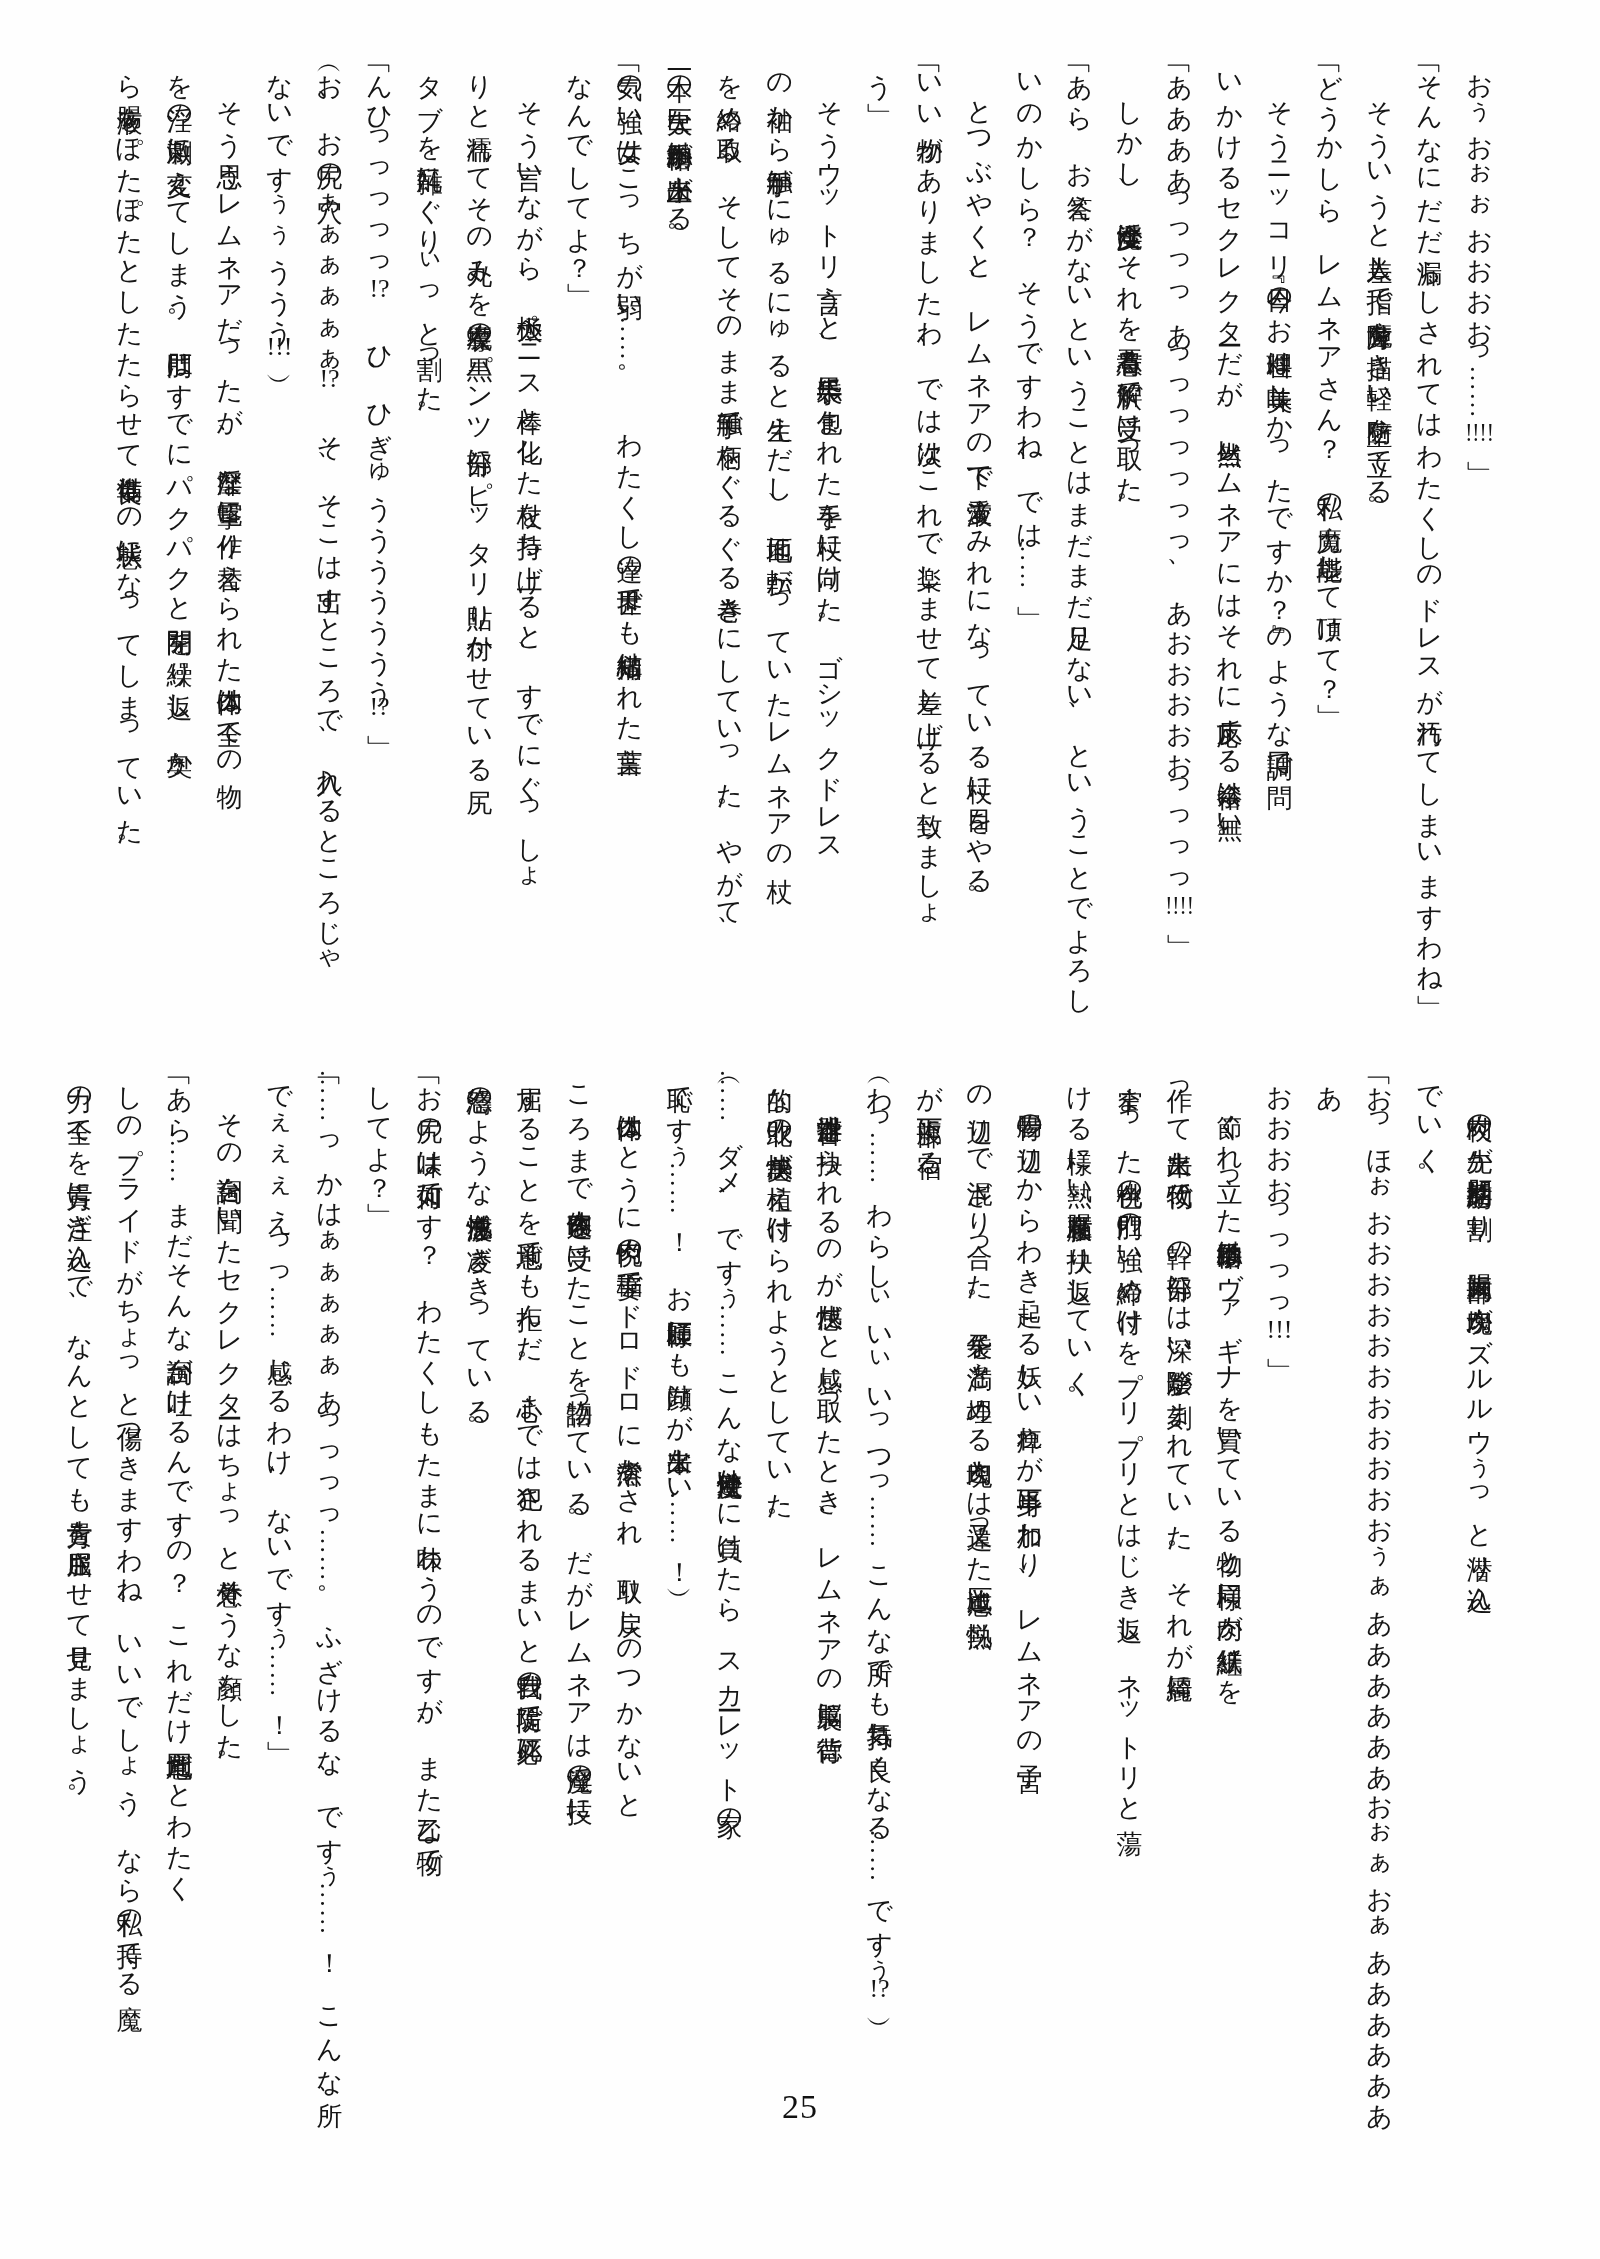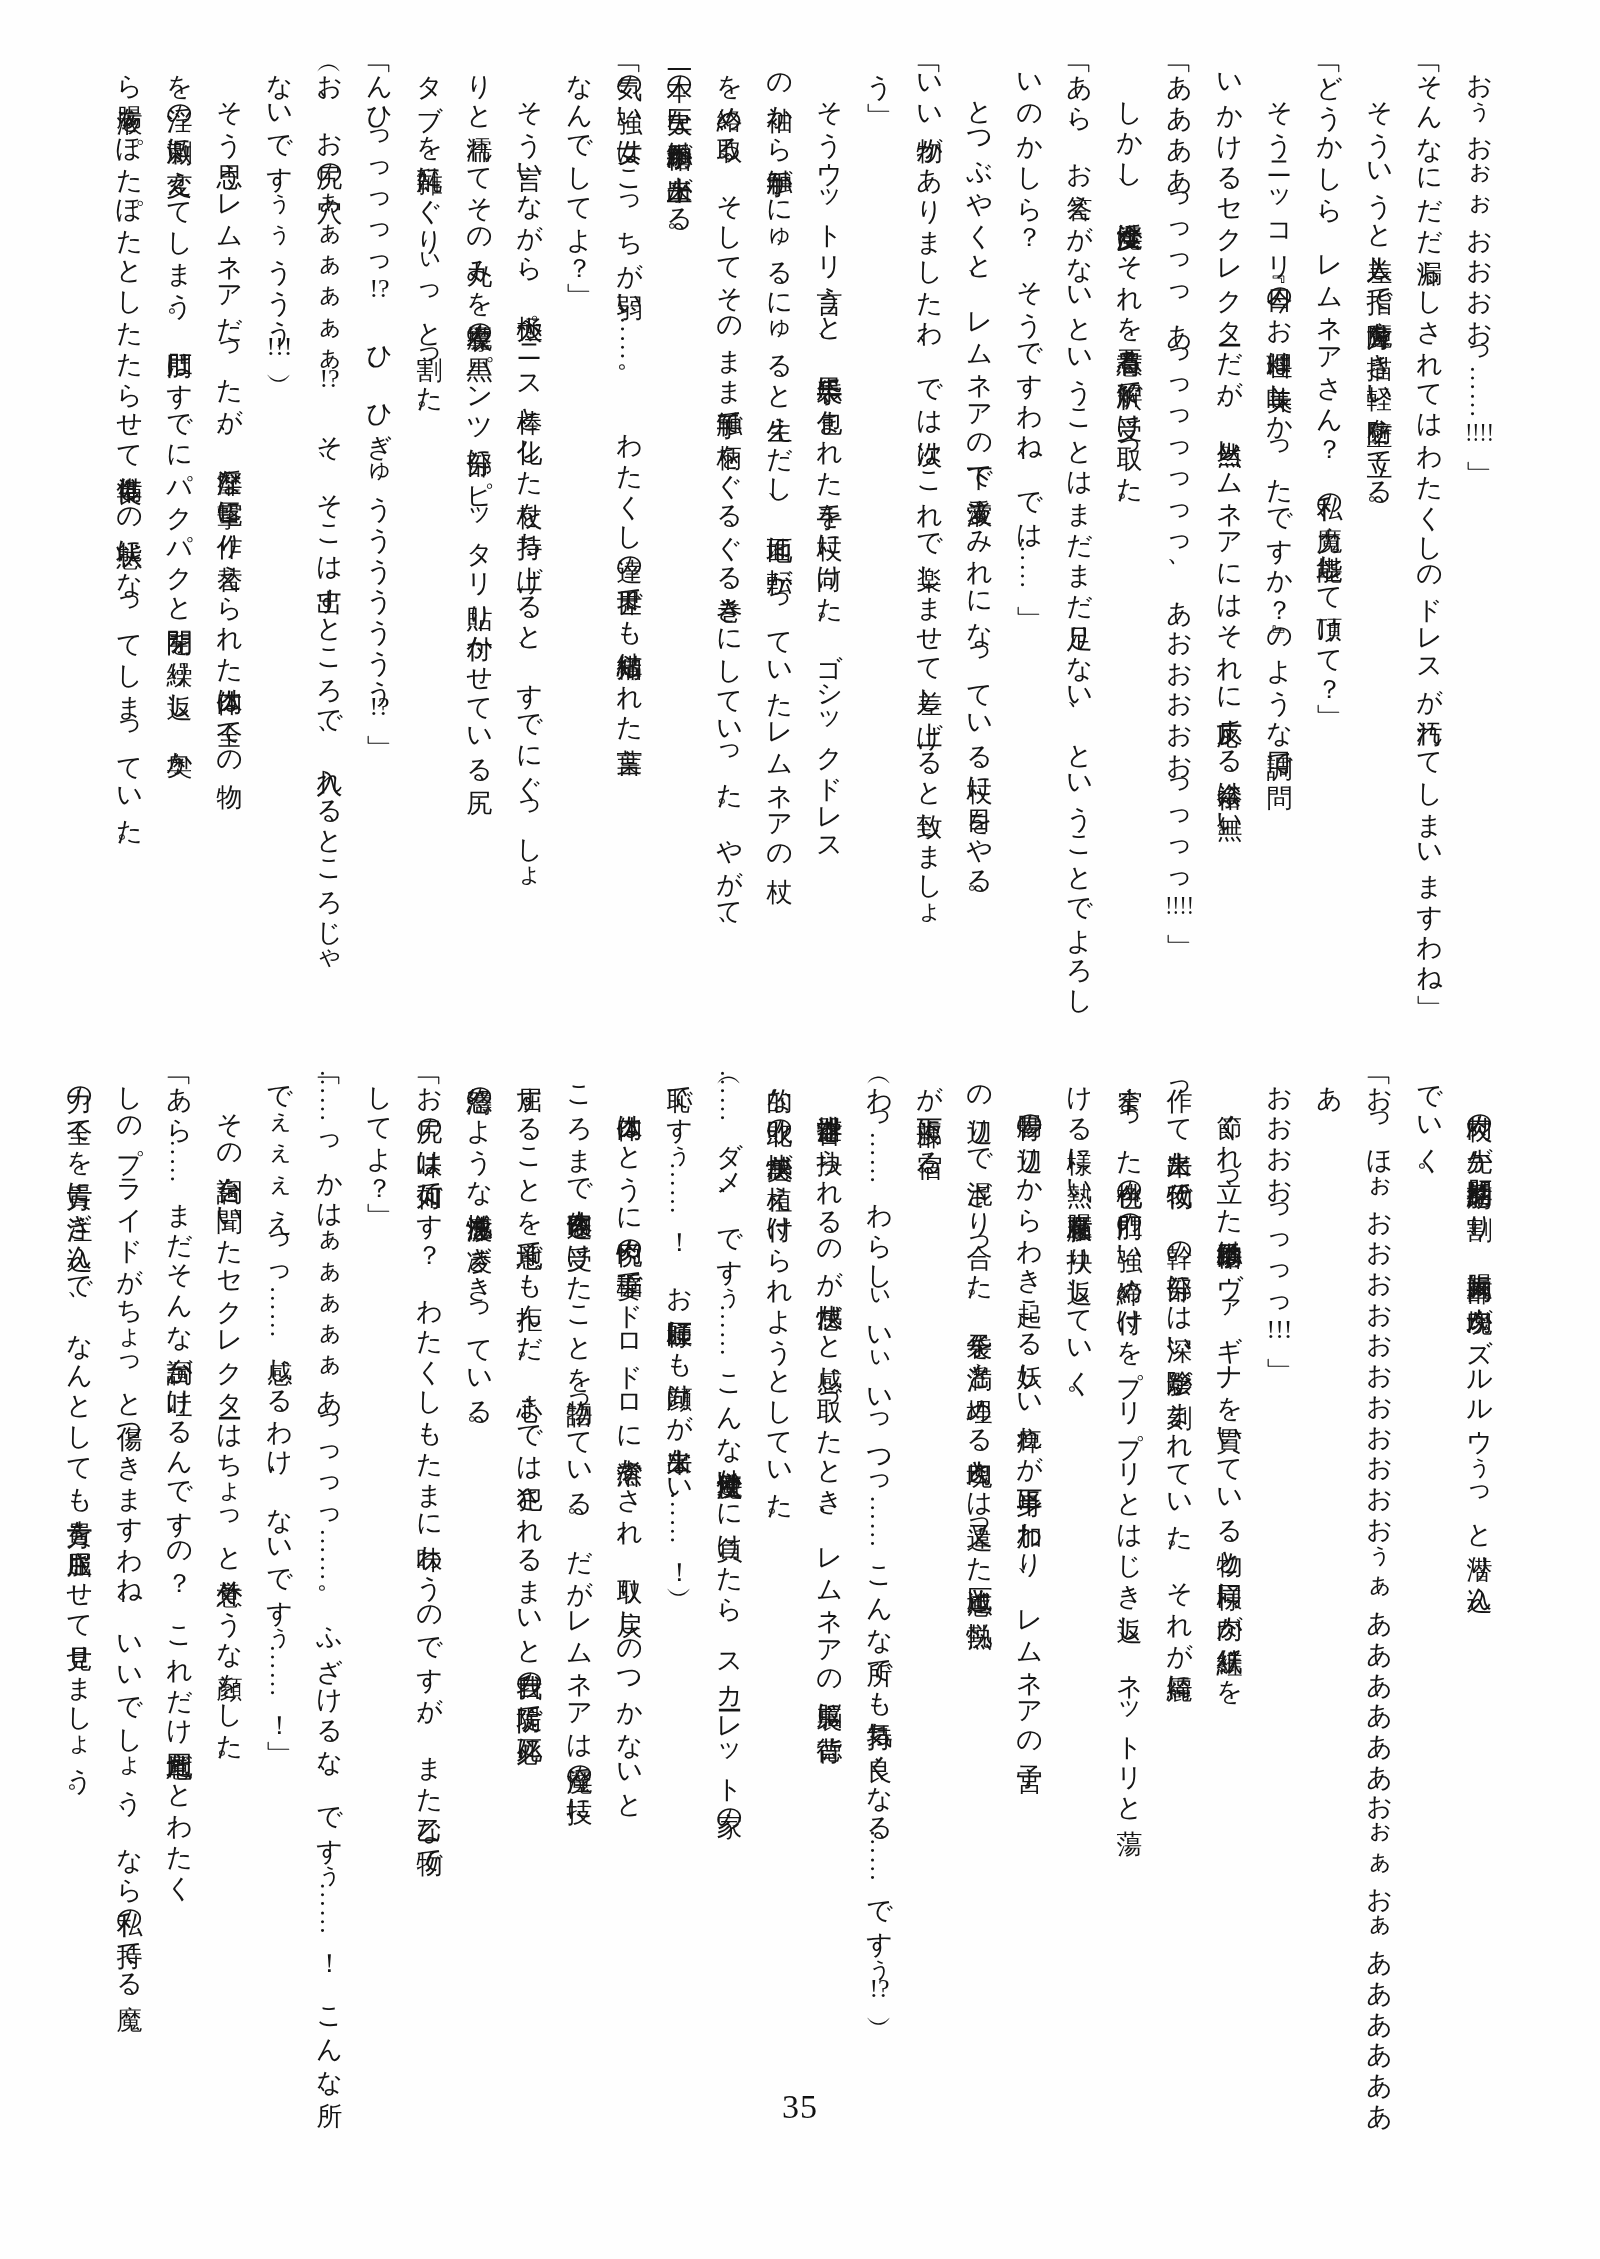"35" footer.page-number { text: 35 -> 25 }
